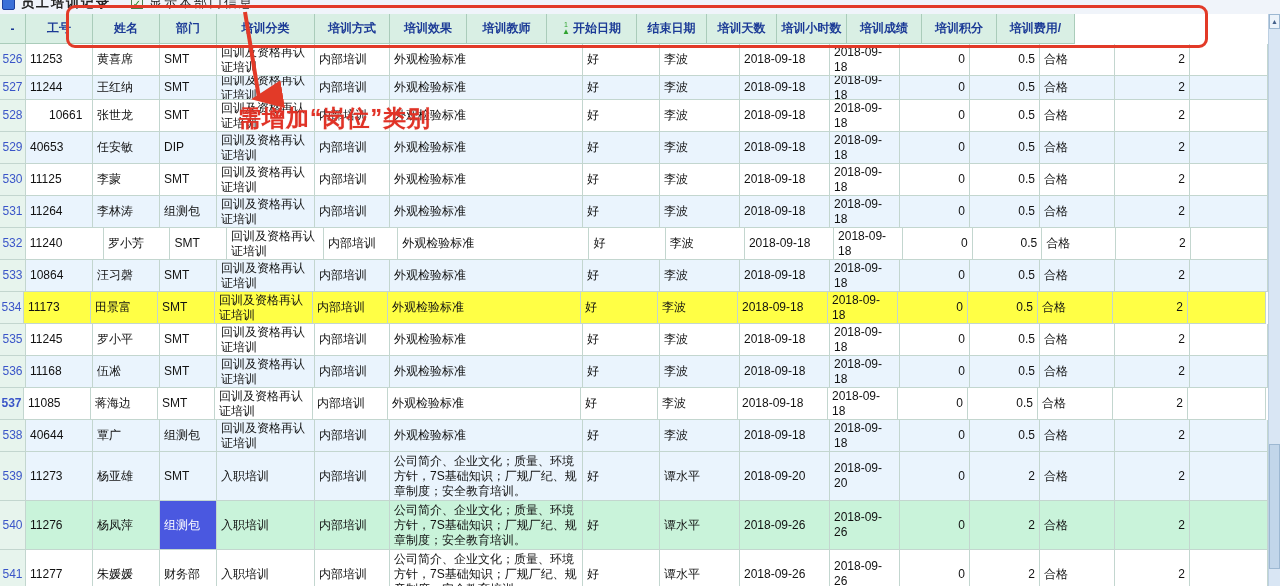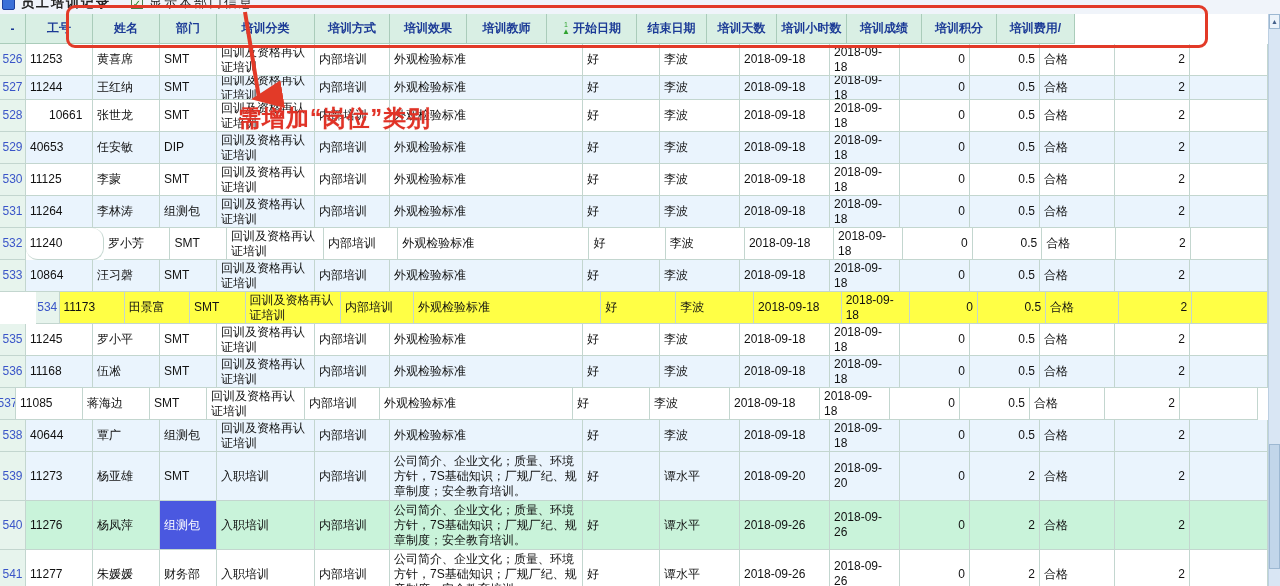"11240" div.cell { border-radius: 12px -> none }
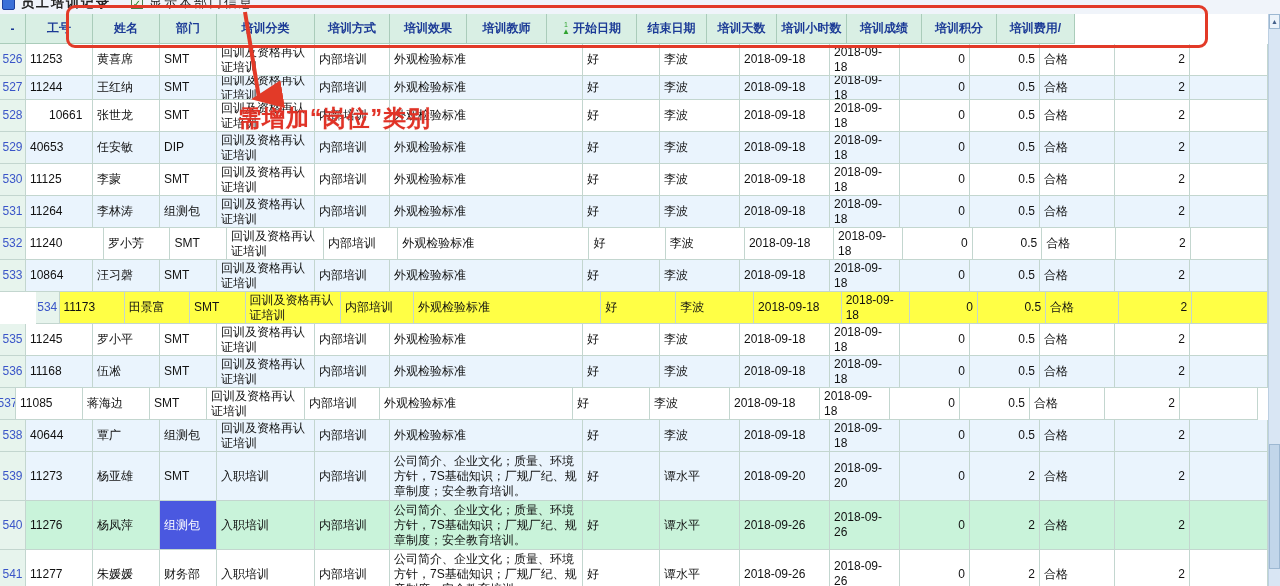"534" div.cell { margin-left: 36px -> none }
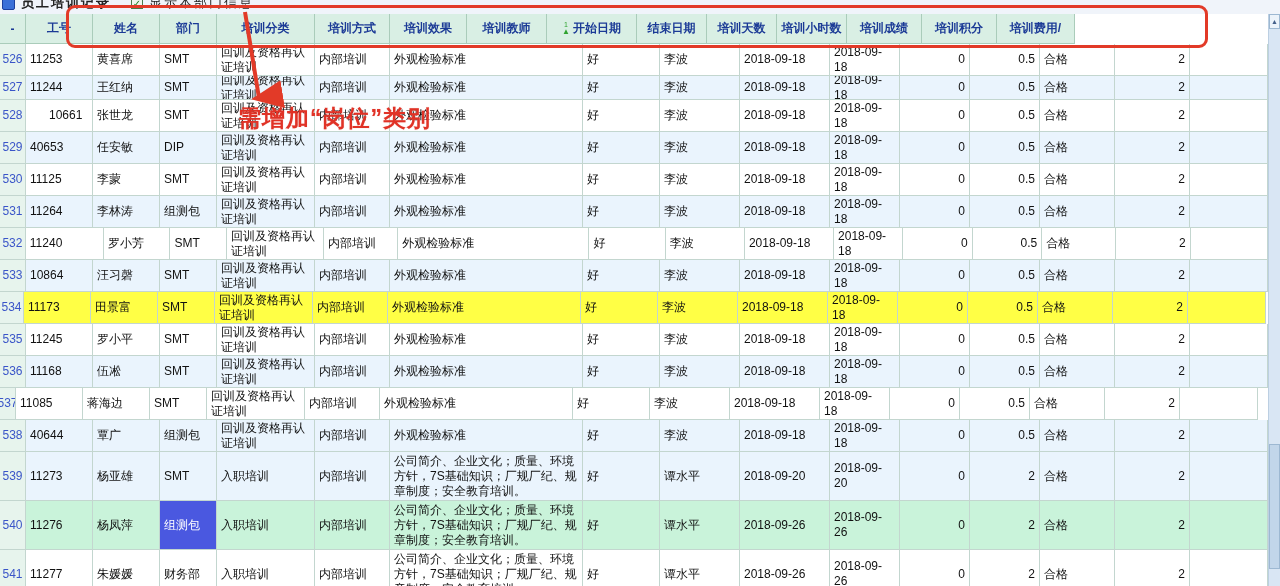"537" div.cell { font-weight: none -> bold; width: 16px -> 24px }
